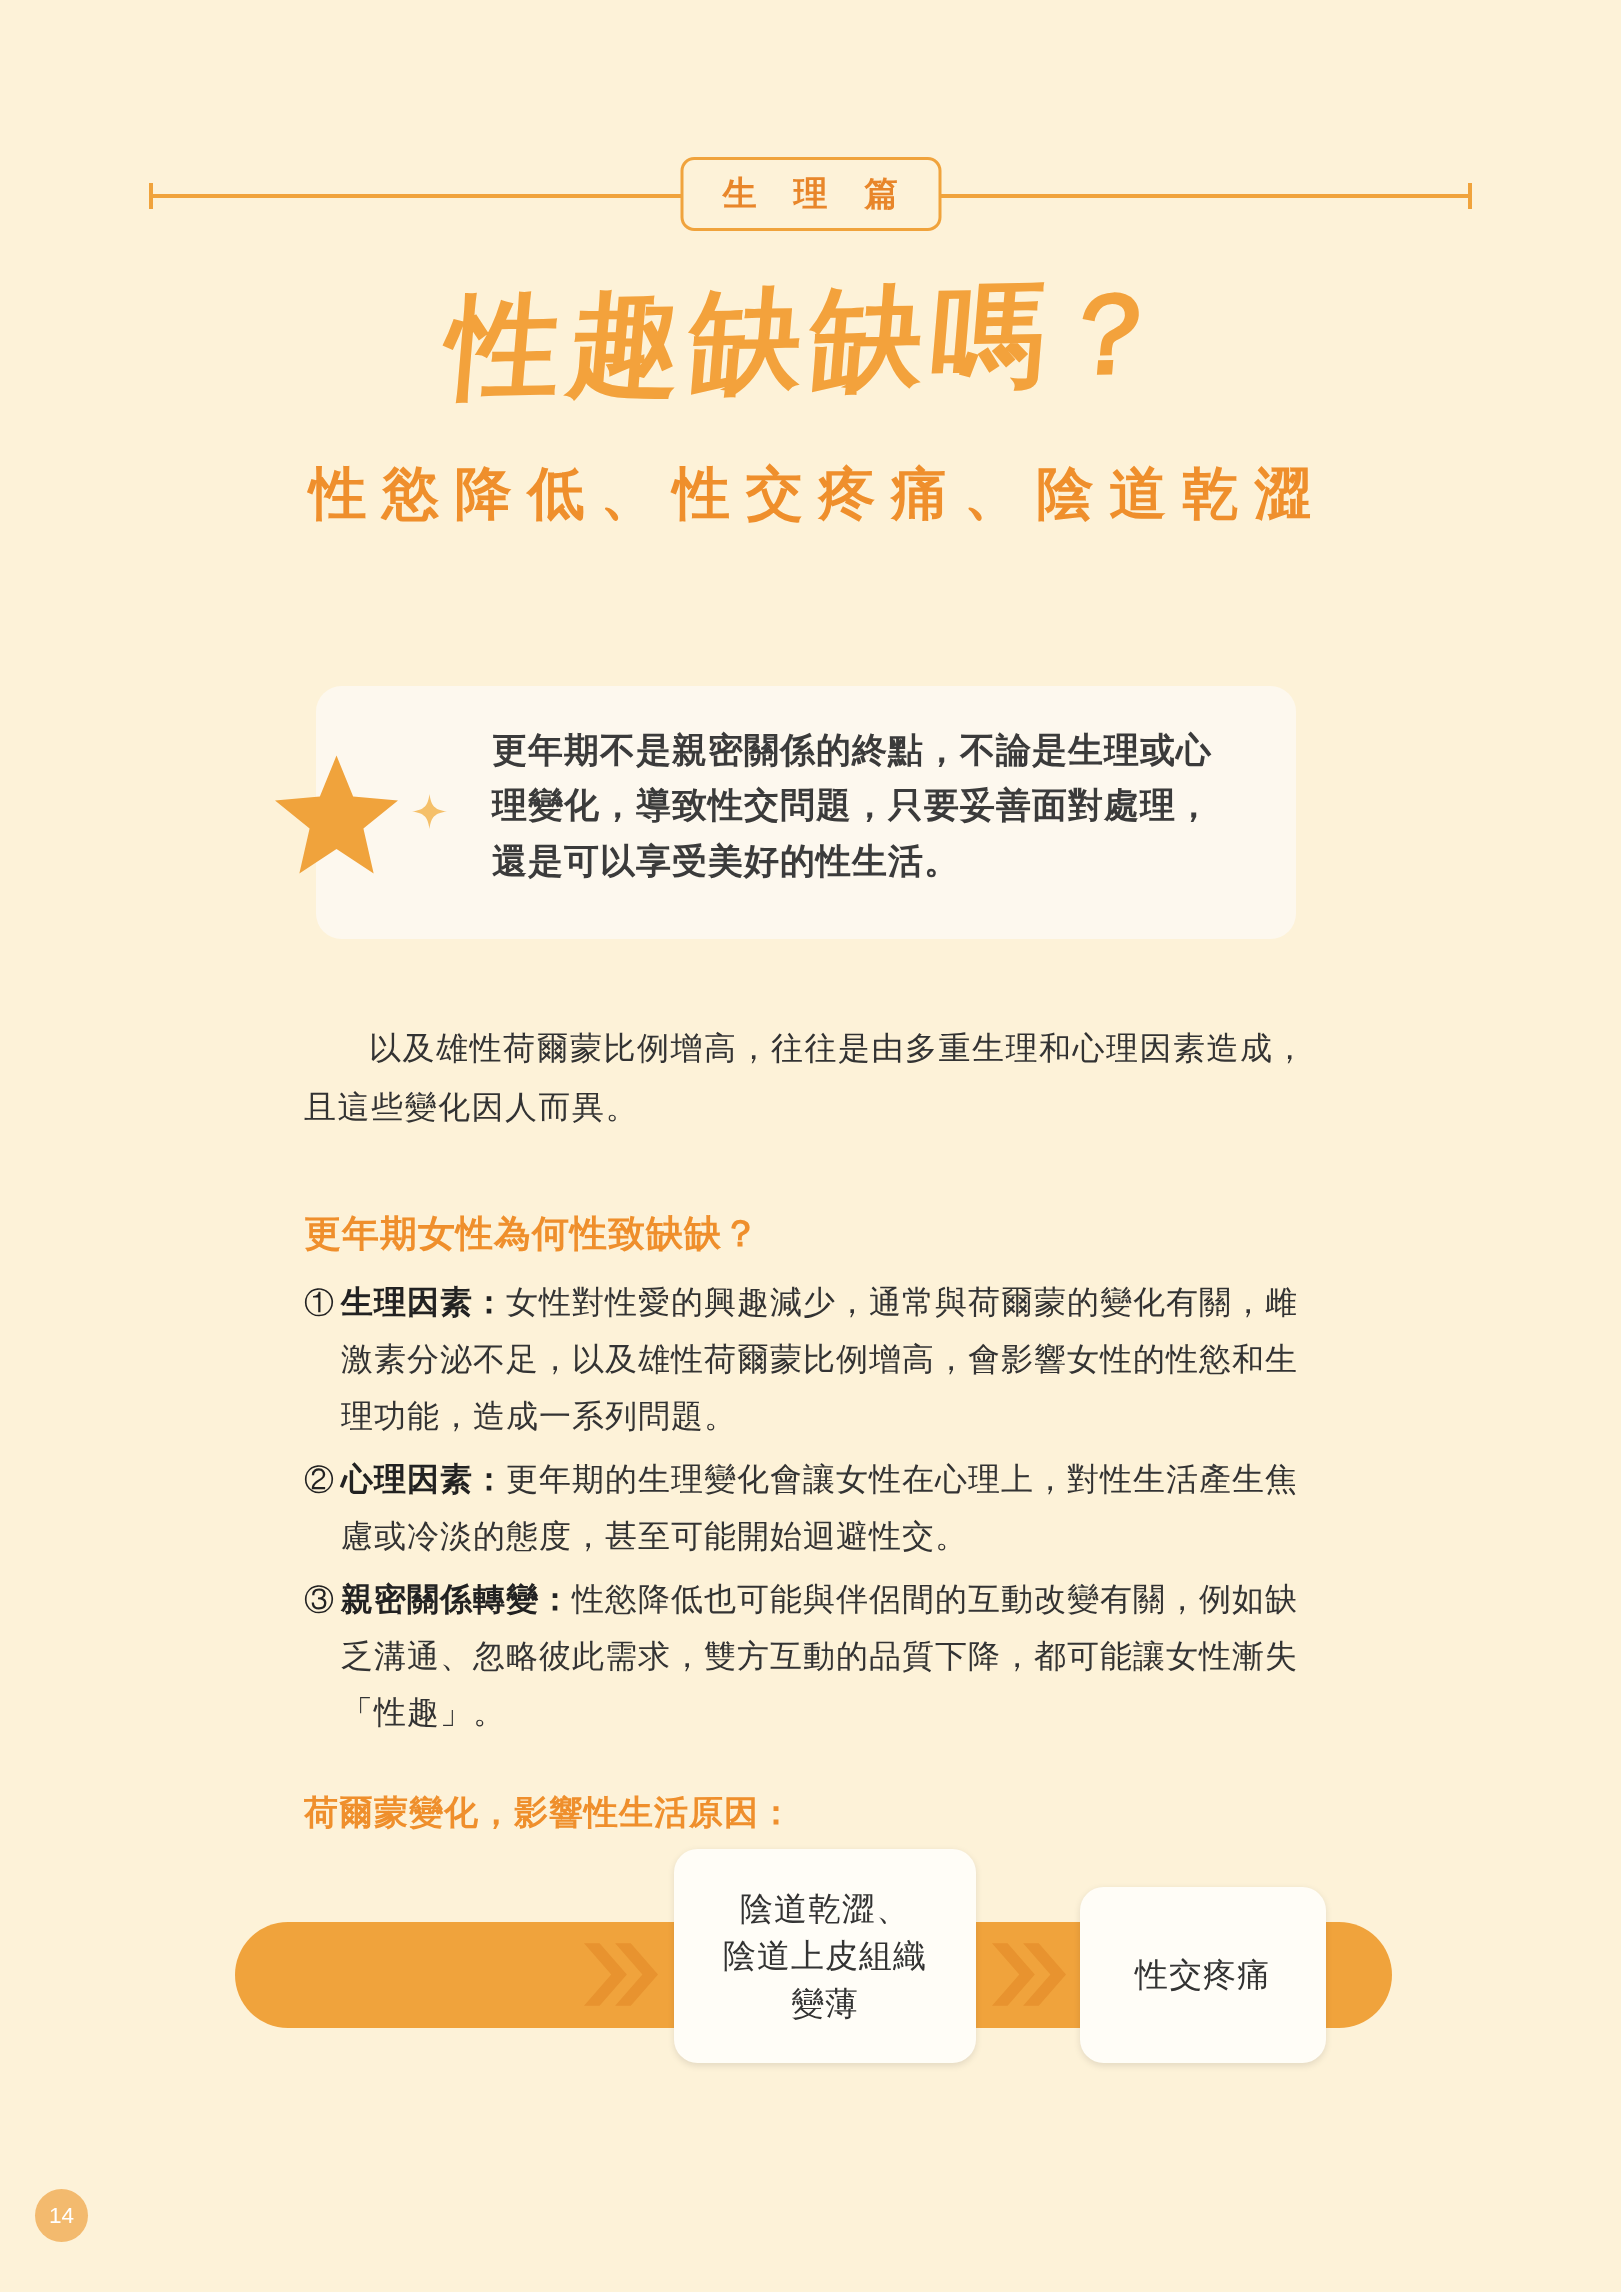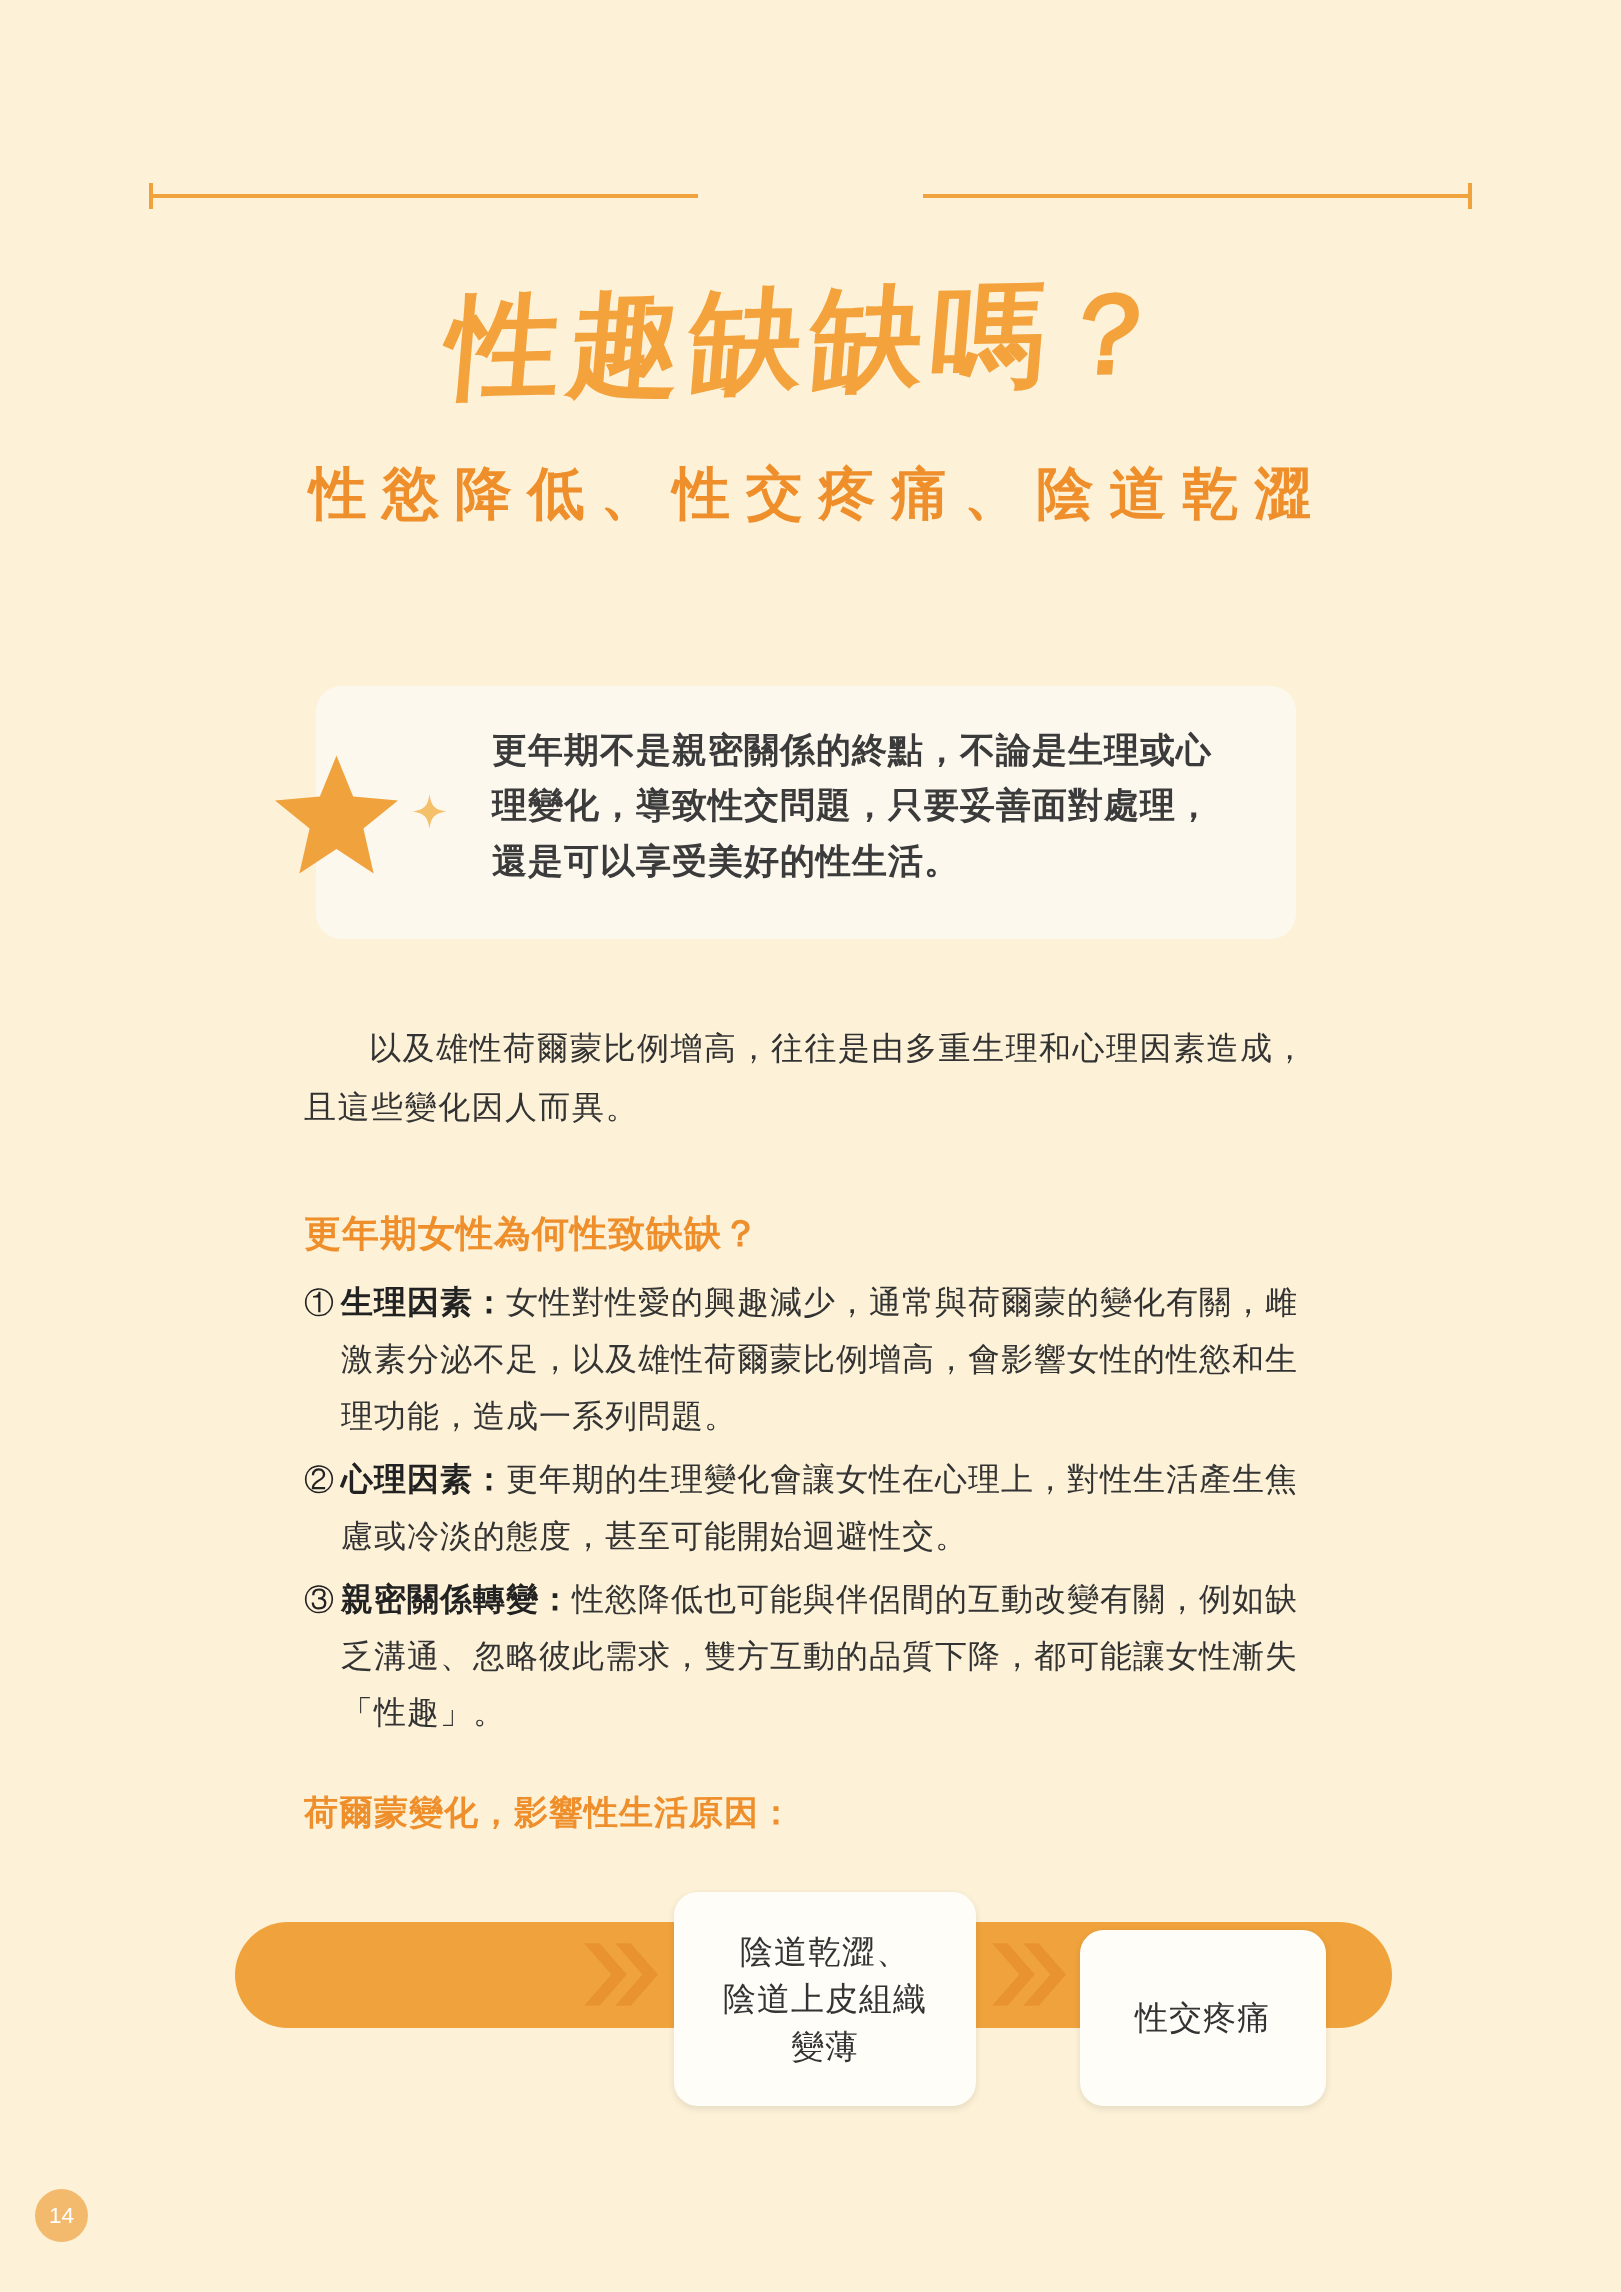"生 理 篇" div.ribbon-tag { html: none -> <div> <span>生 理 篇</span> </div> }
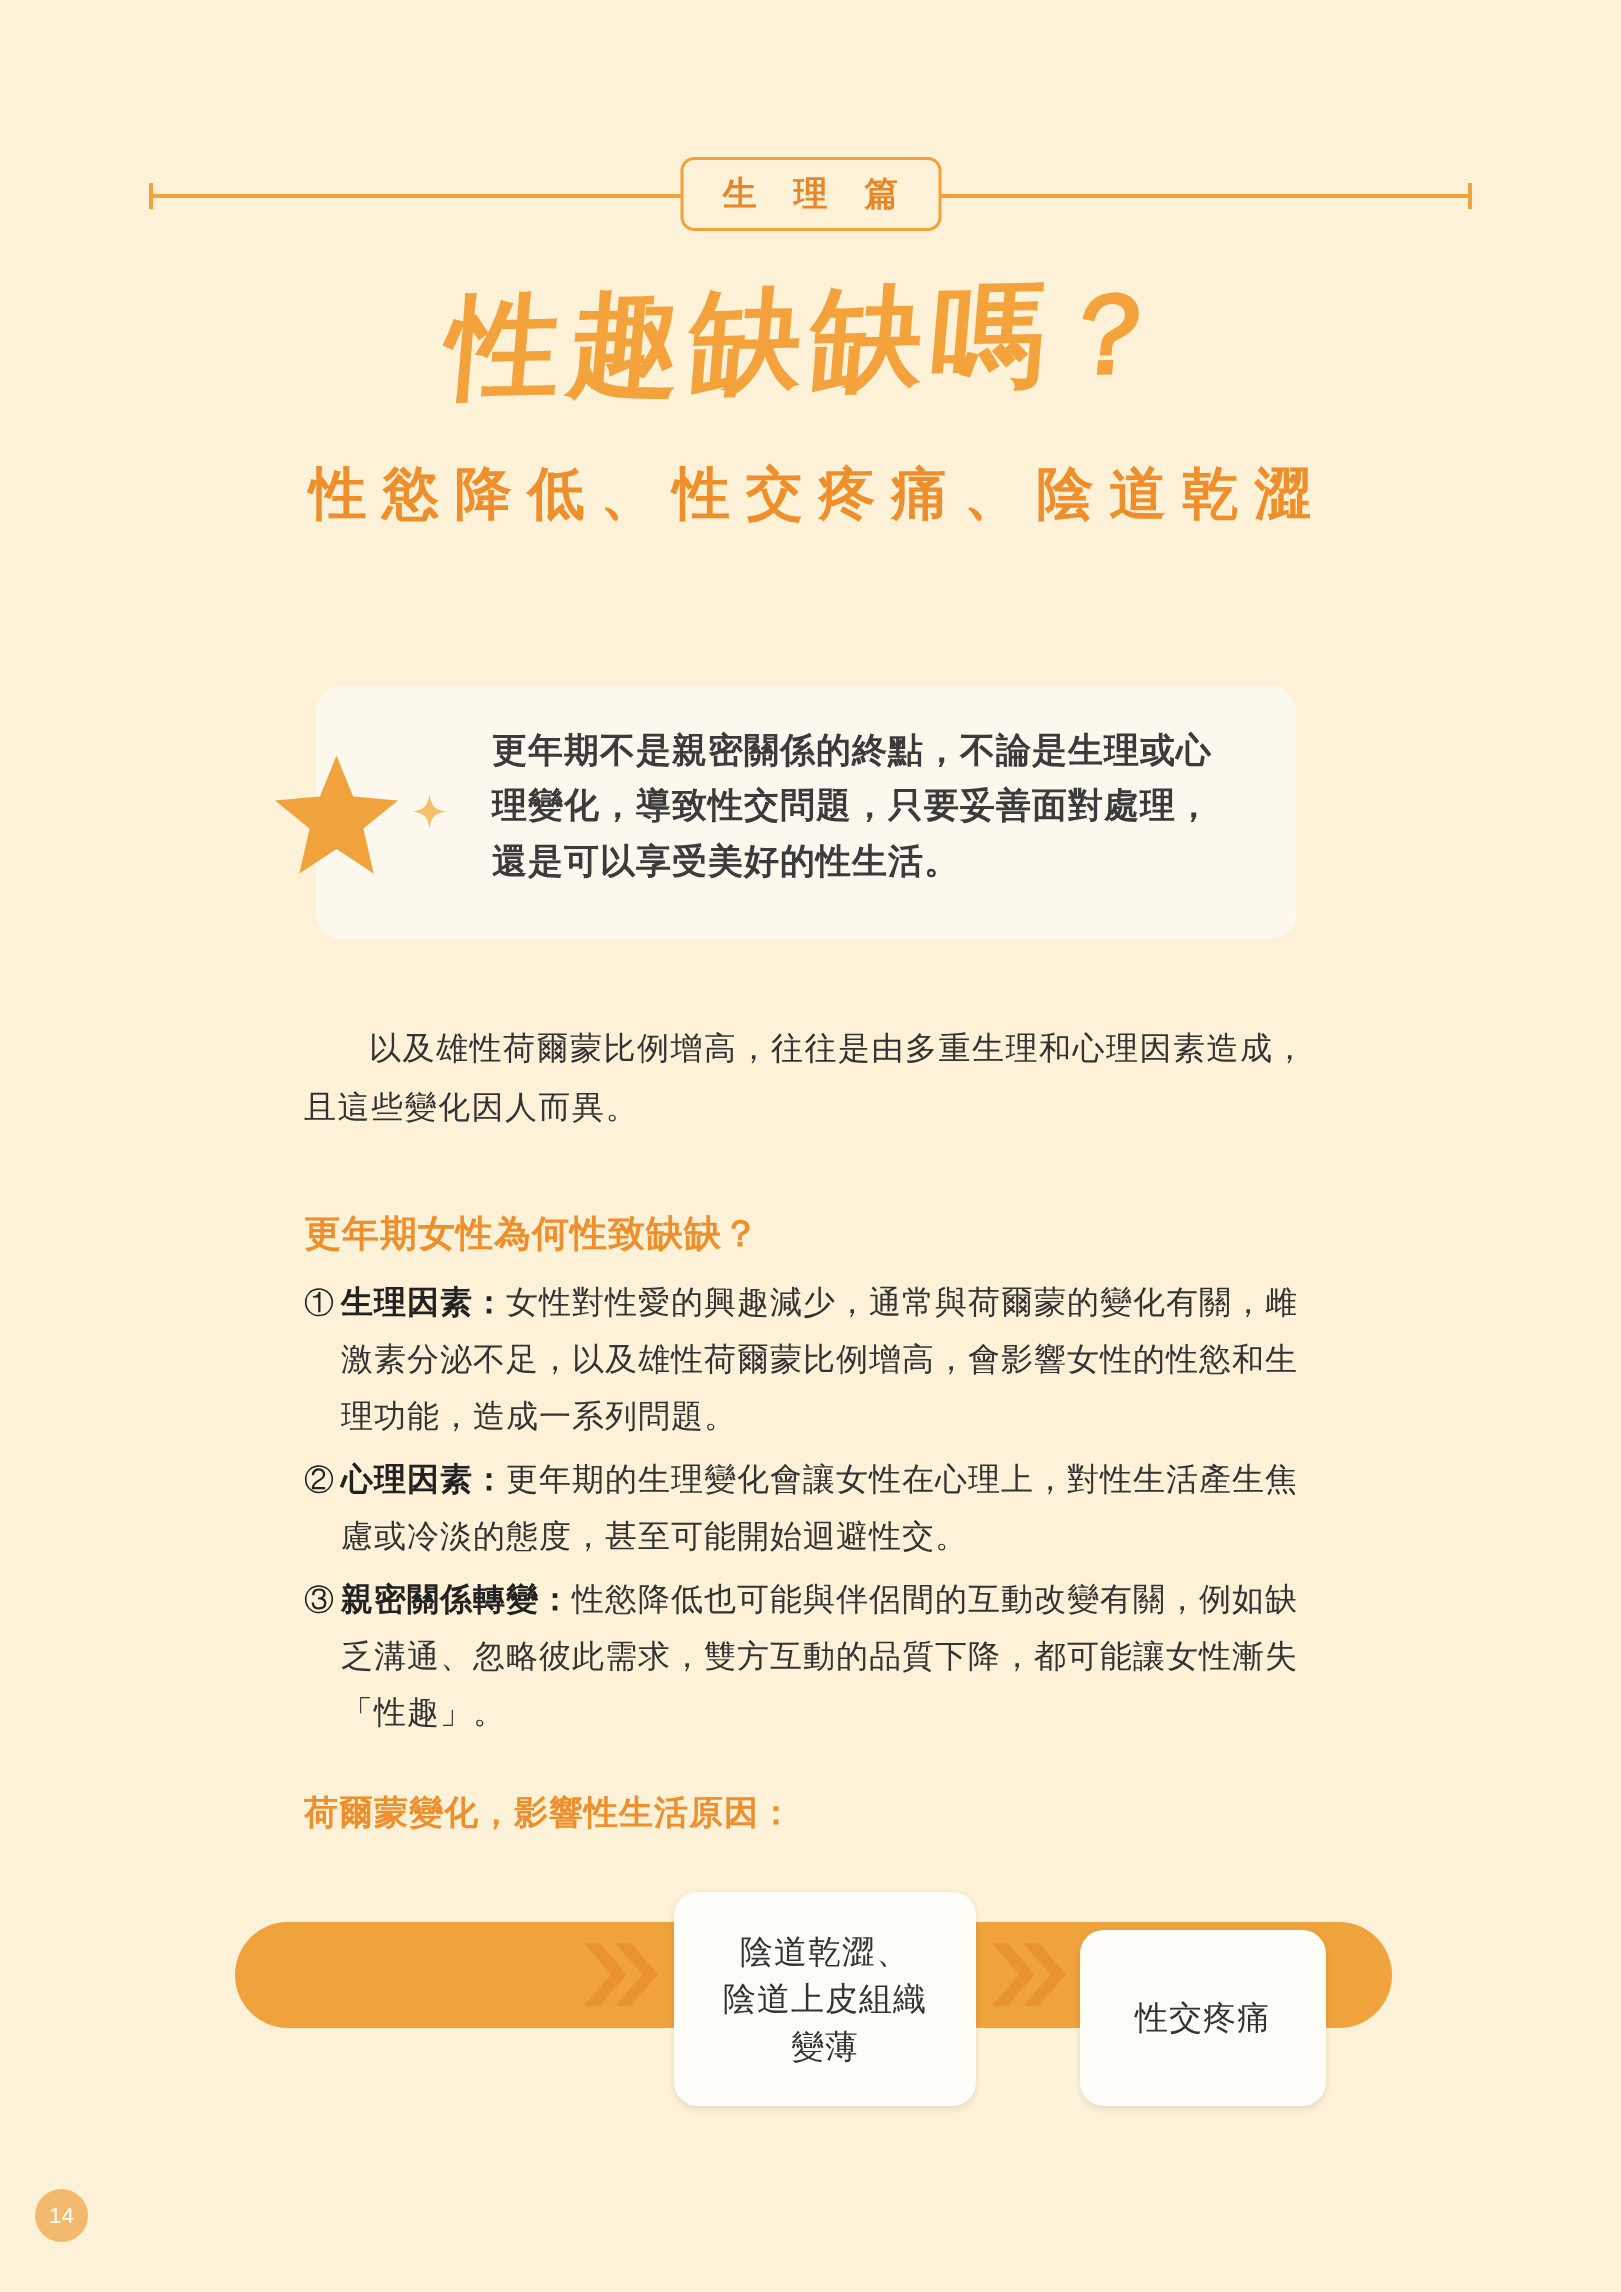"陰道乾澀、" .flow-box { margin-top: 43px -> none }
